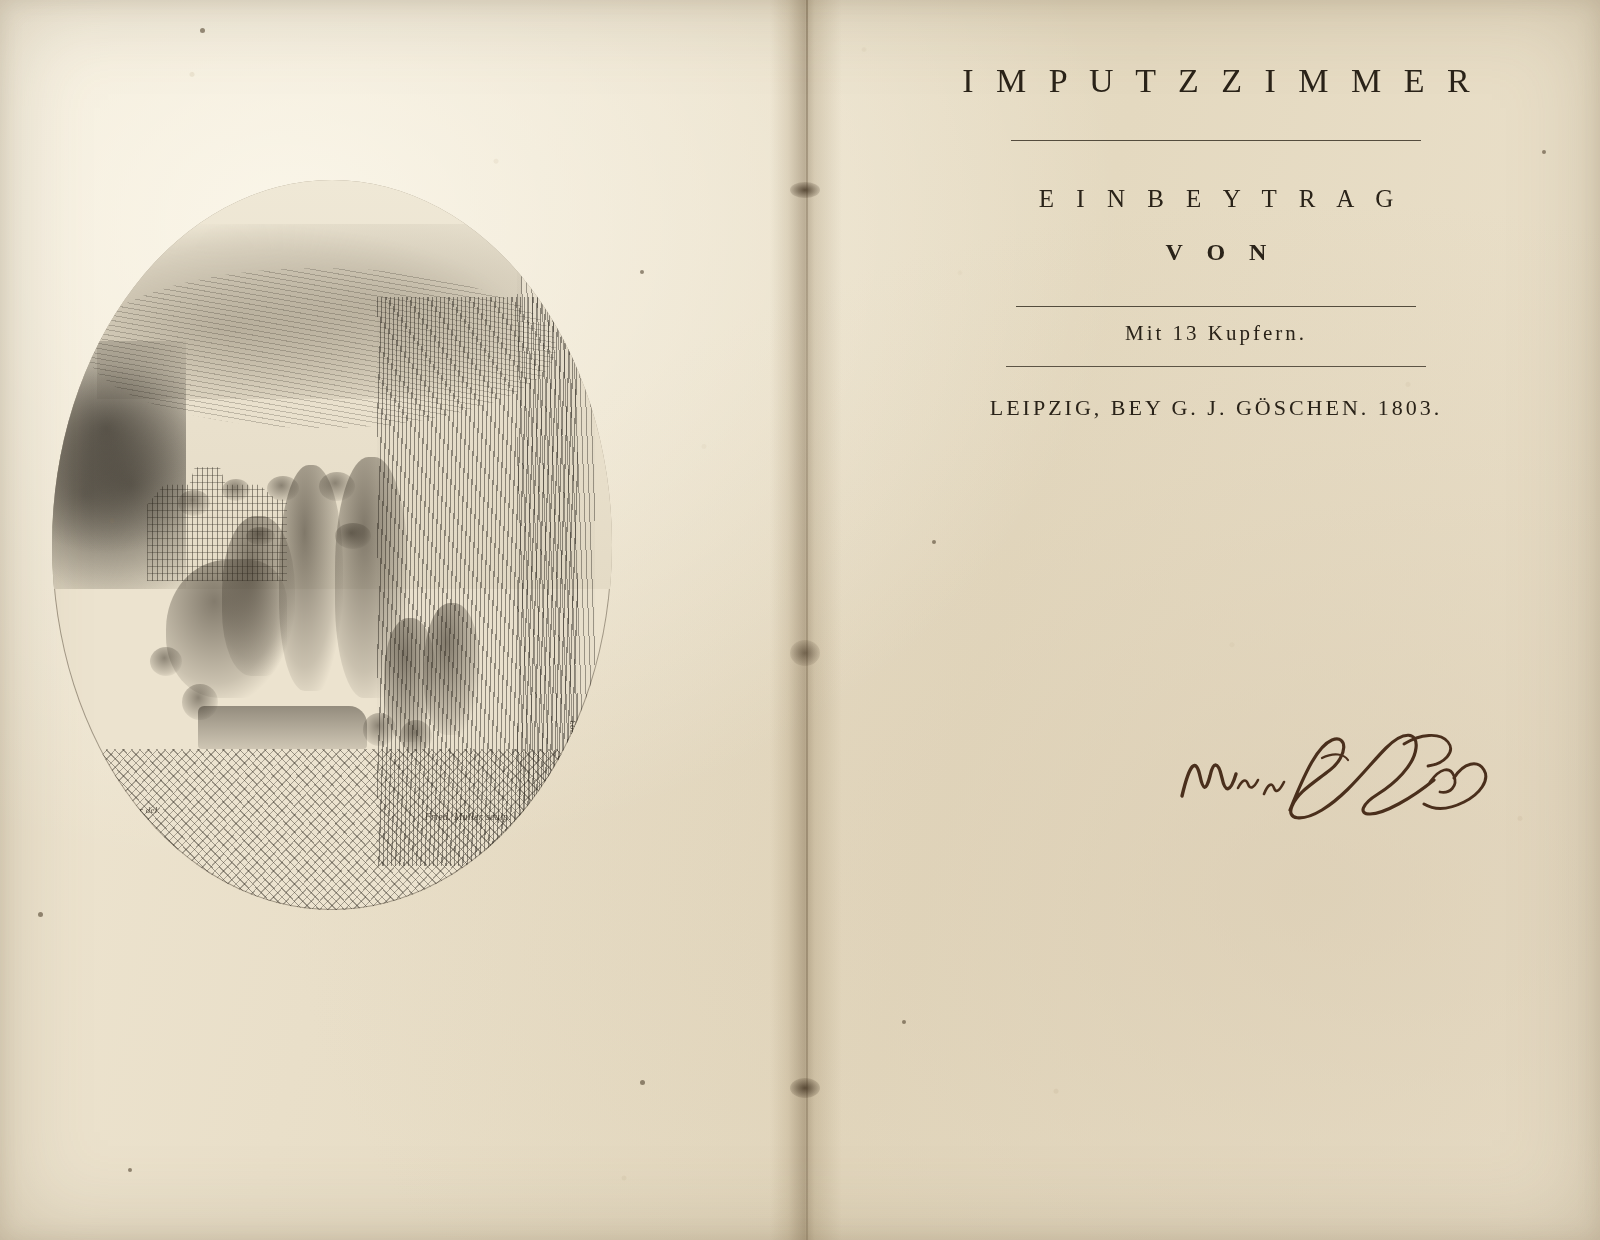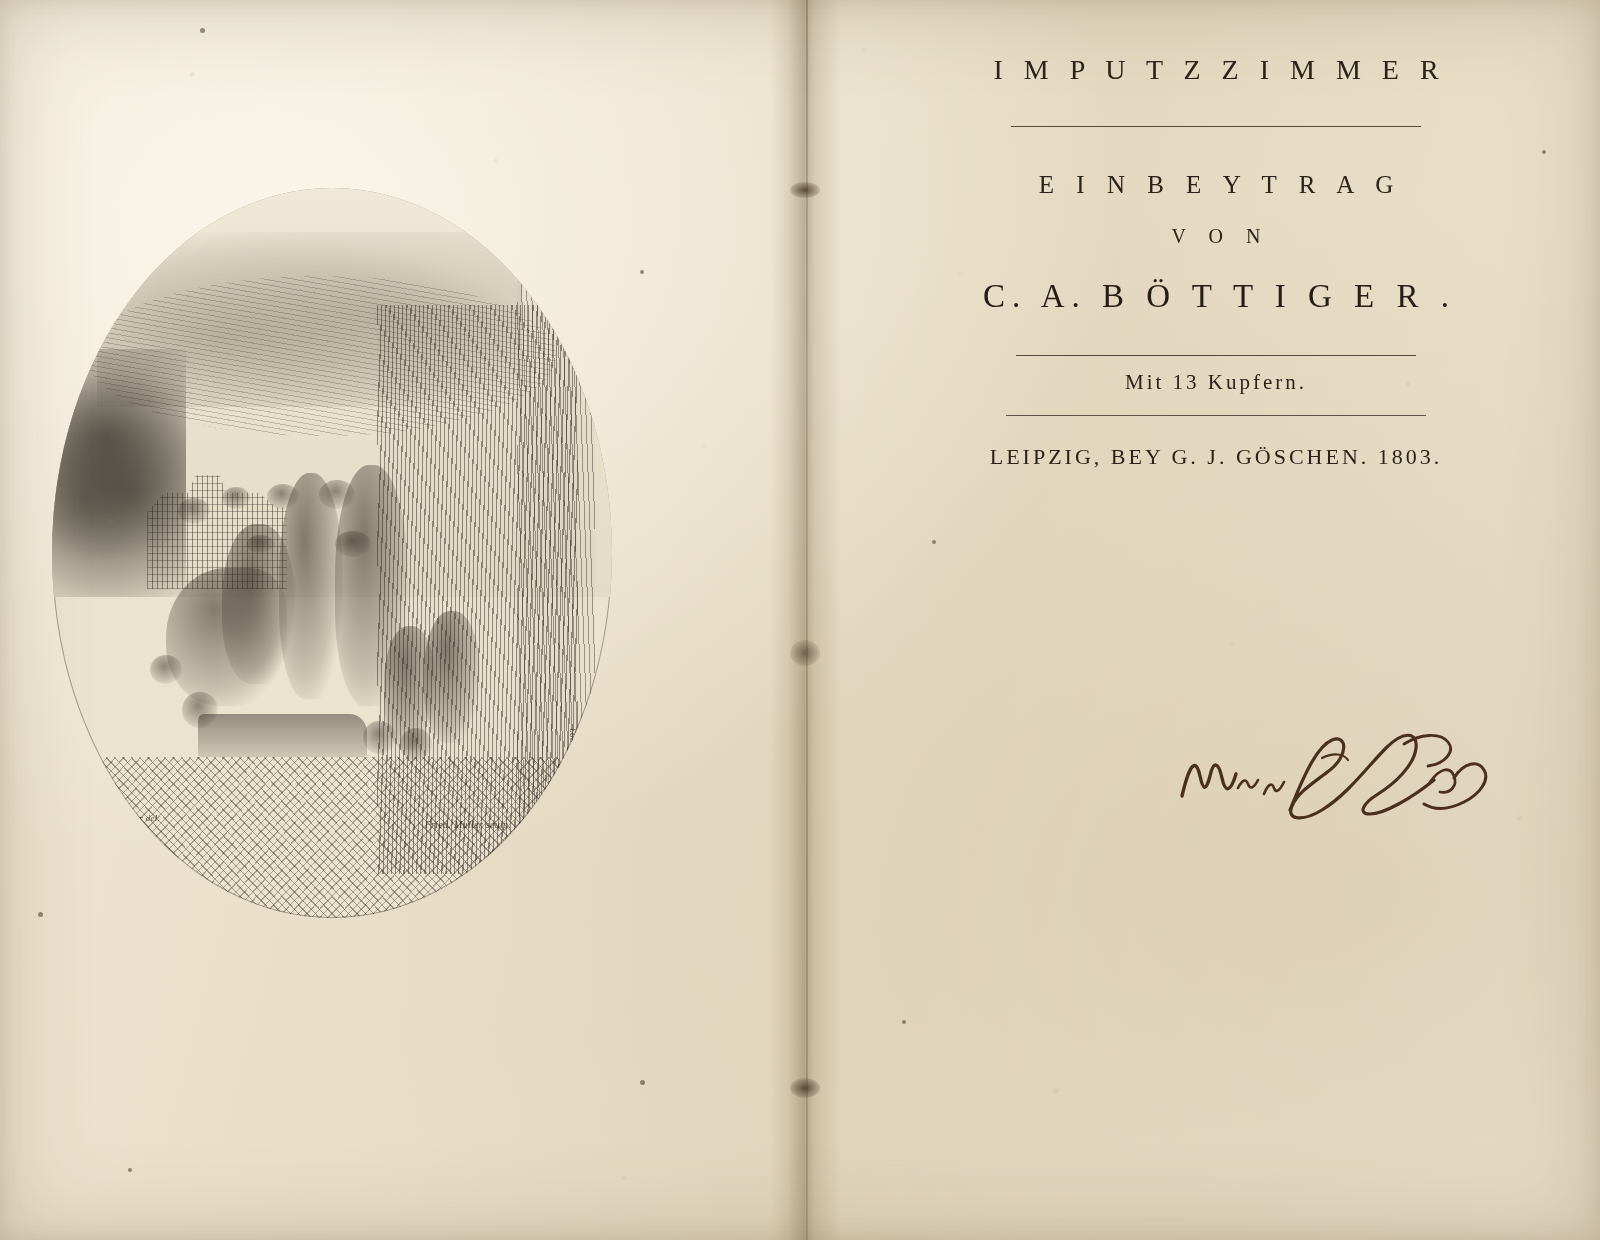"I M P U T" .t-putz { font-size: 28px -> 34px; margin-top: 18px -> 26px }
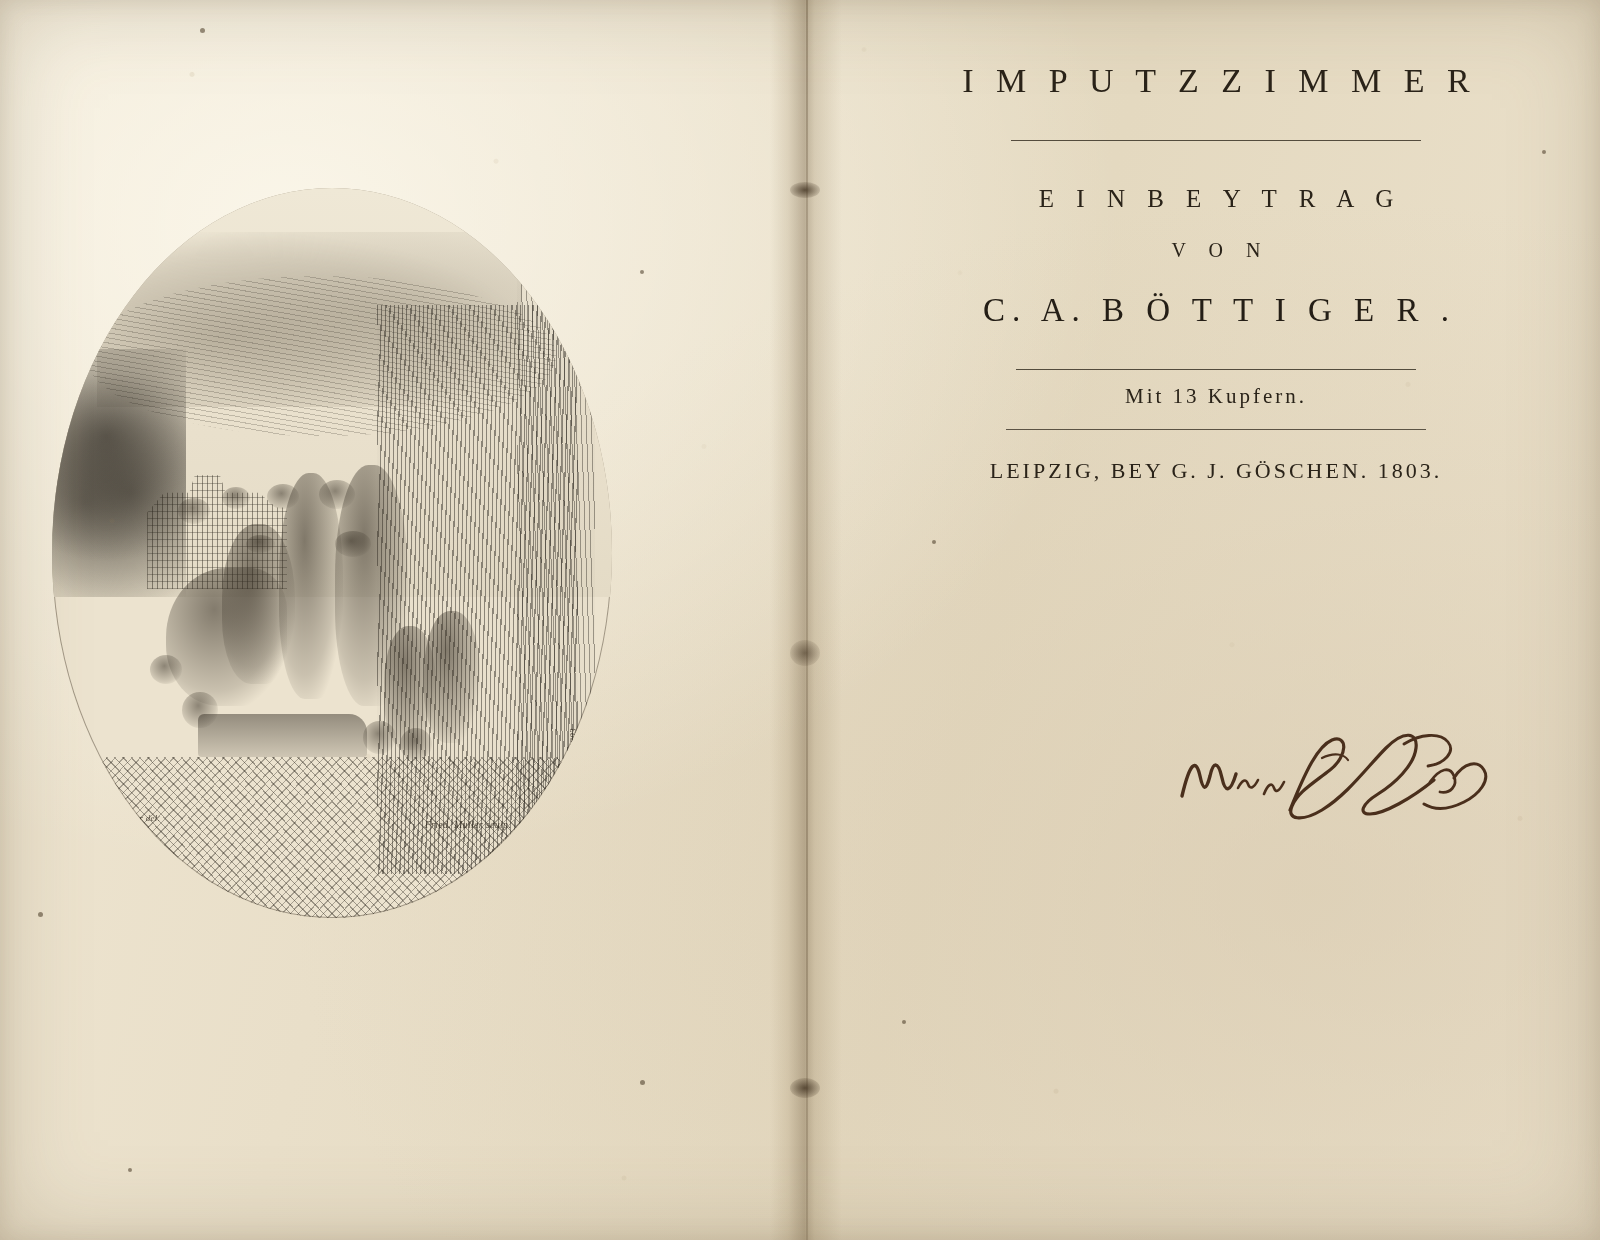"V O N" .t-von { font-size: 20px -> 24px; font-weight: none -> bold }
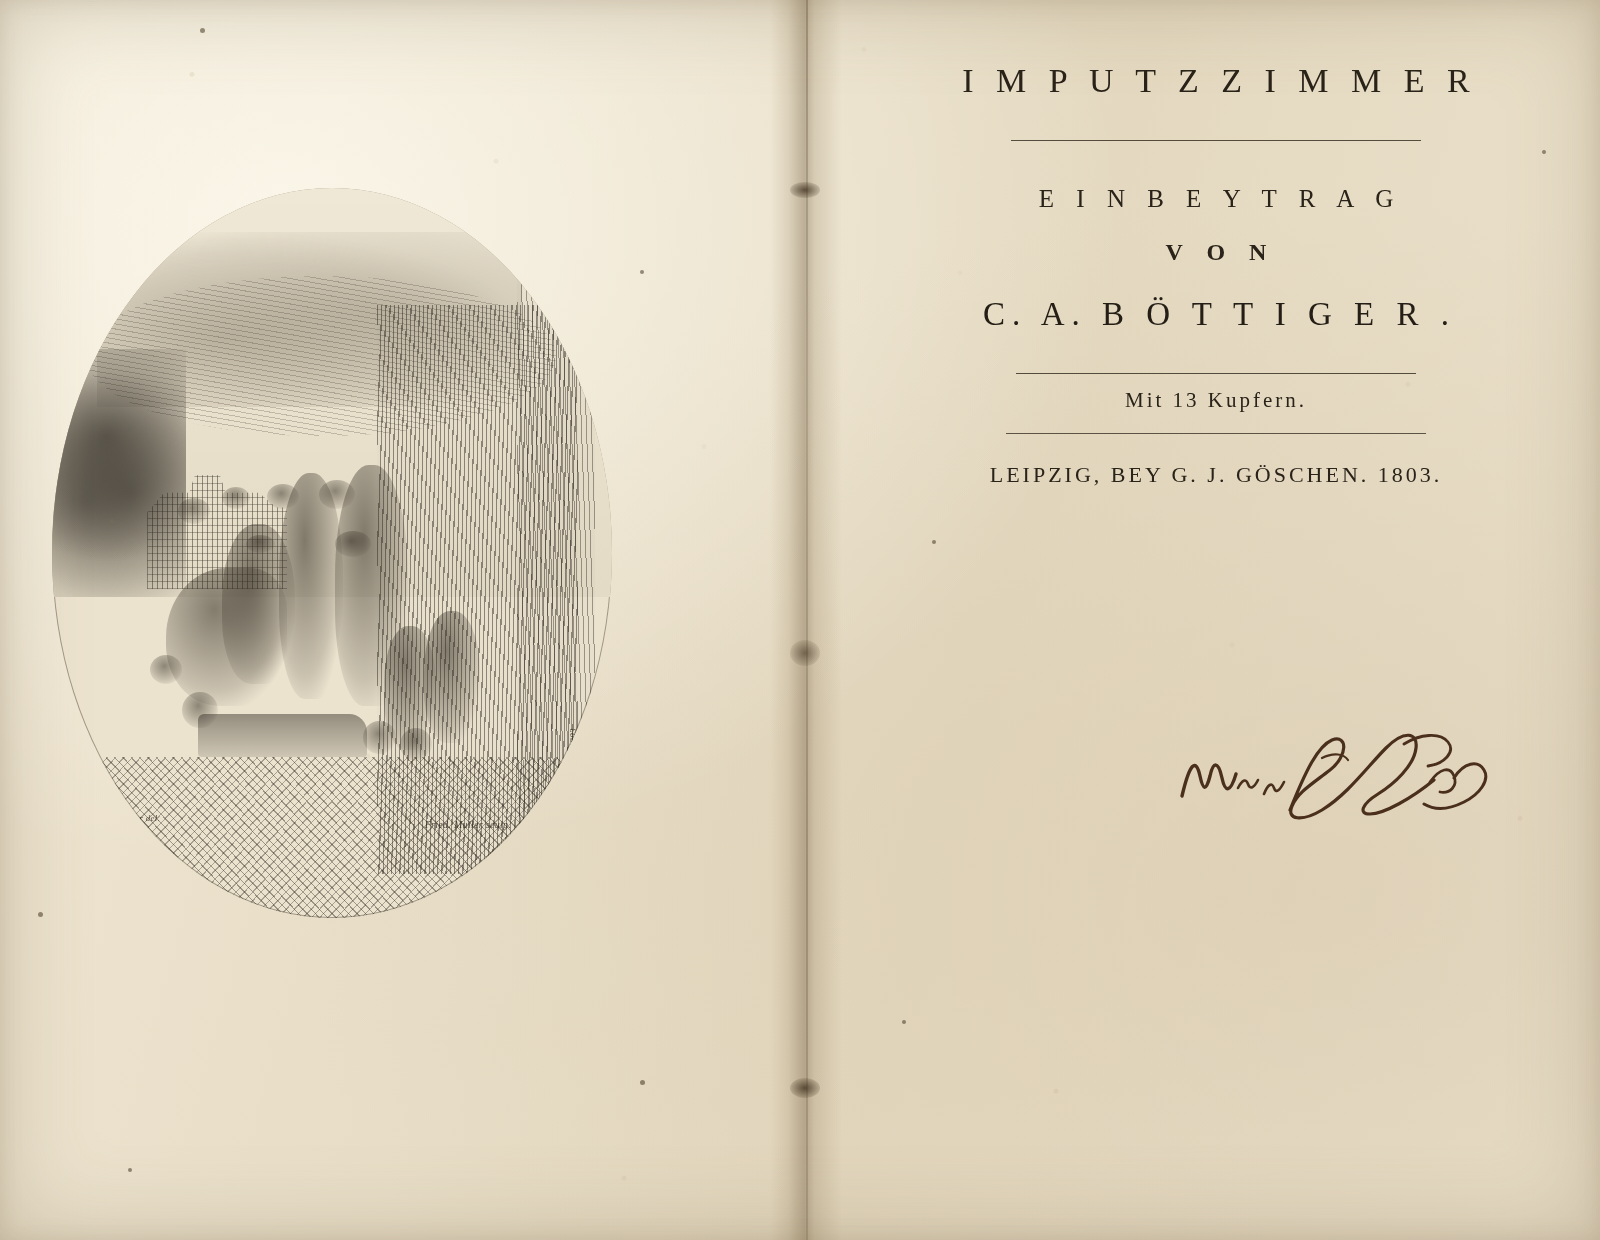"C. A. B Ö T" div.line-main { html: <div>C. A. B Ö T T I G E R .</div> -> none }
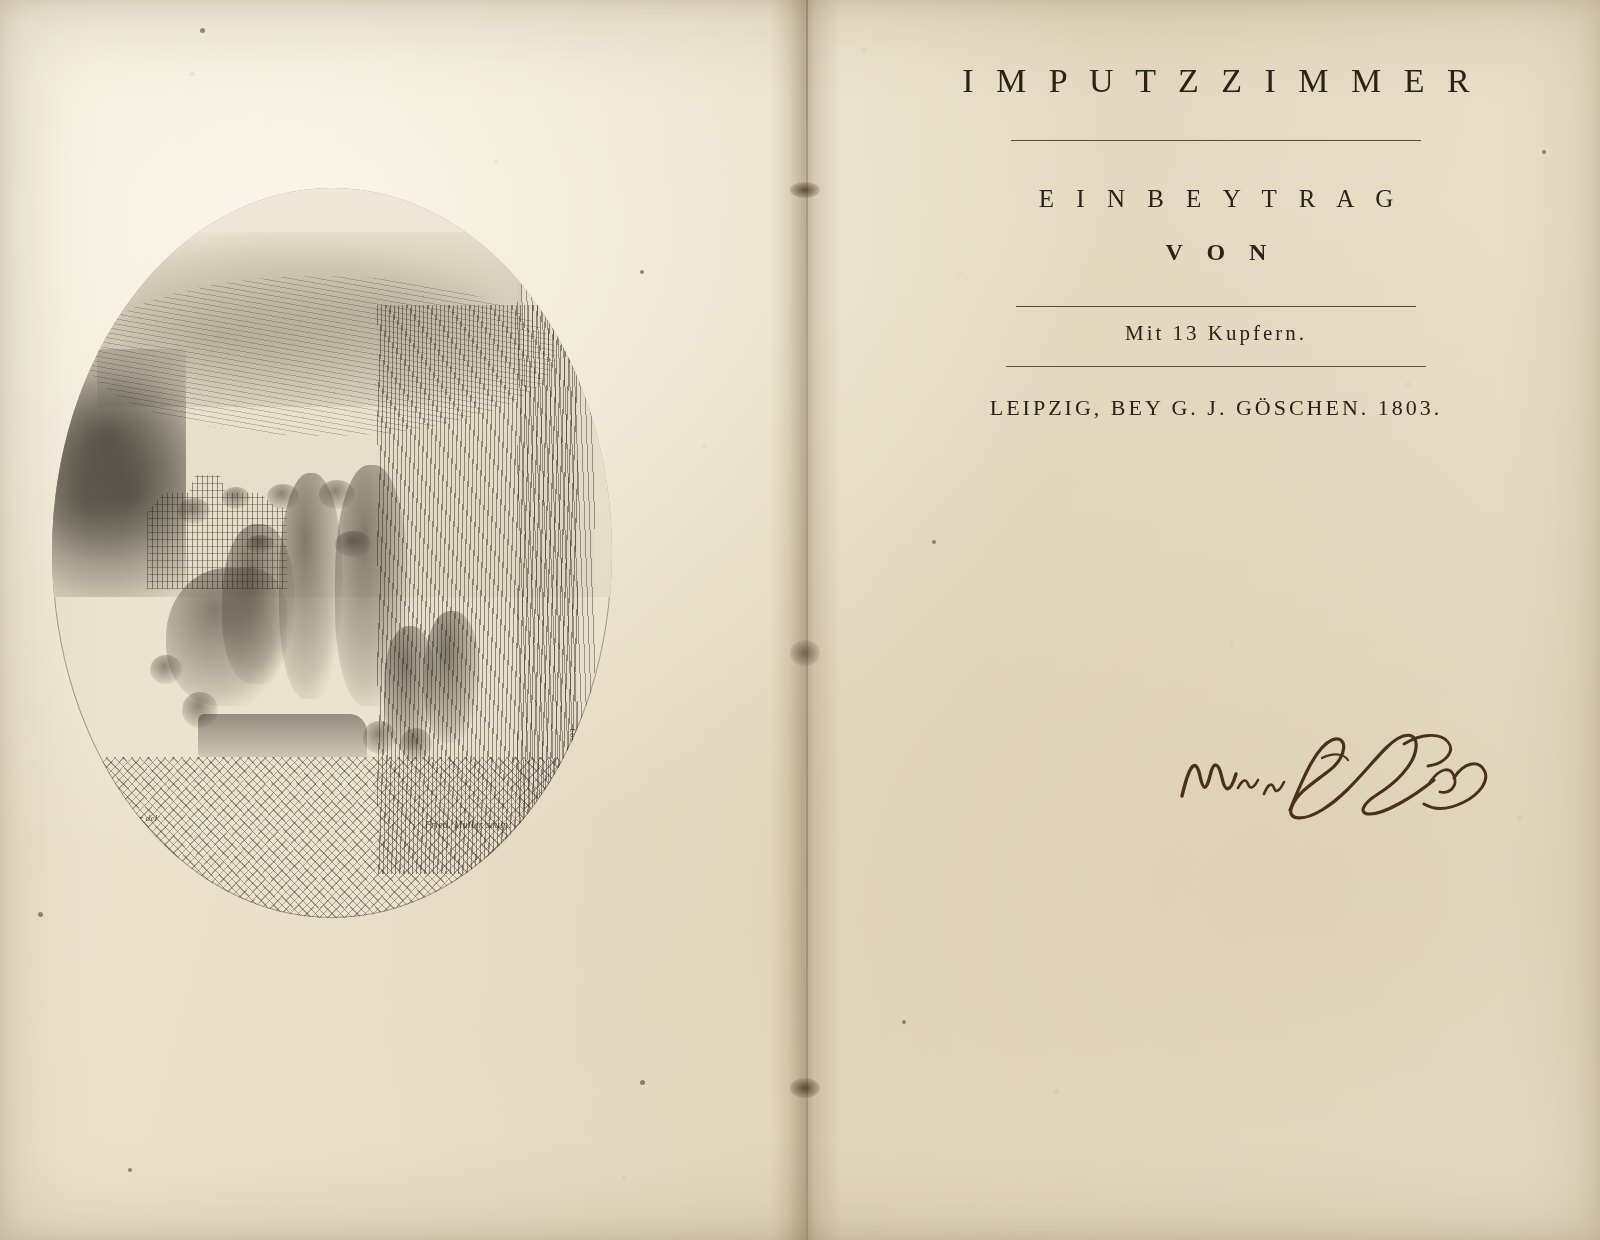"F. Schnorr del." .plate-wrap { top: 188px -> 180px }
